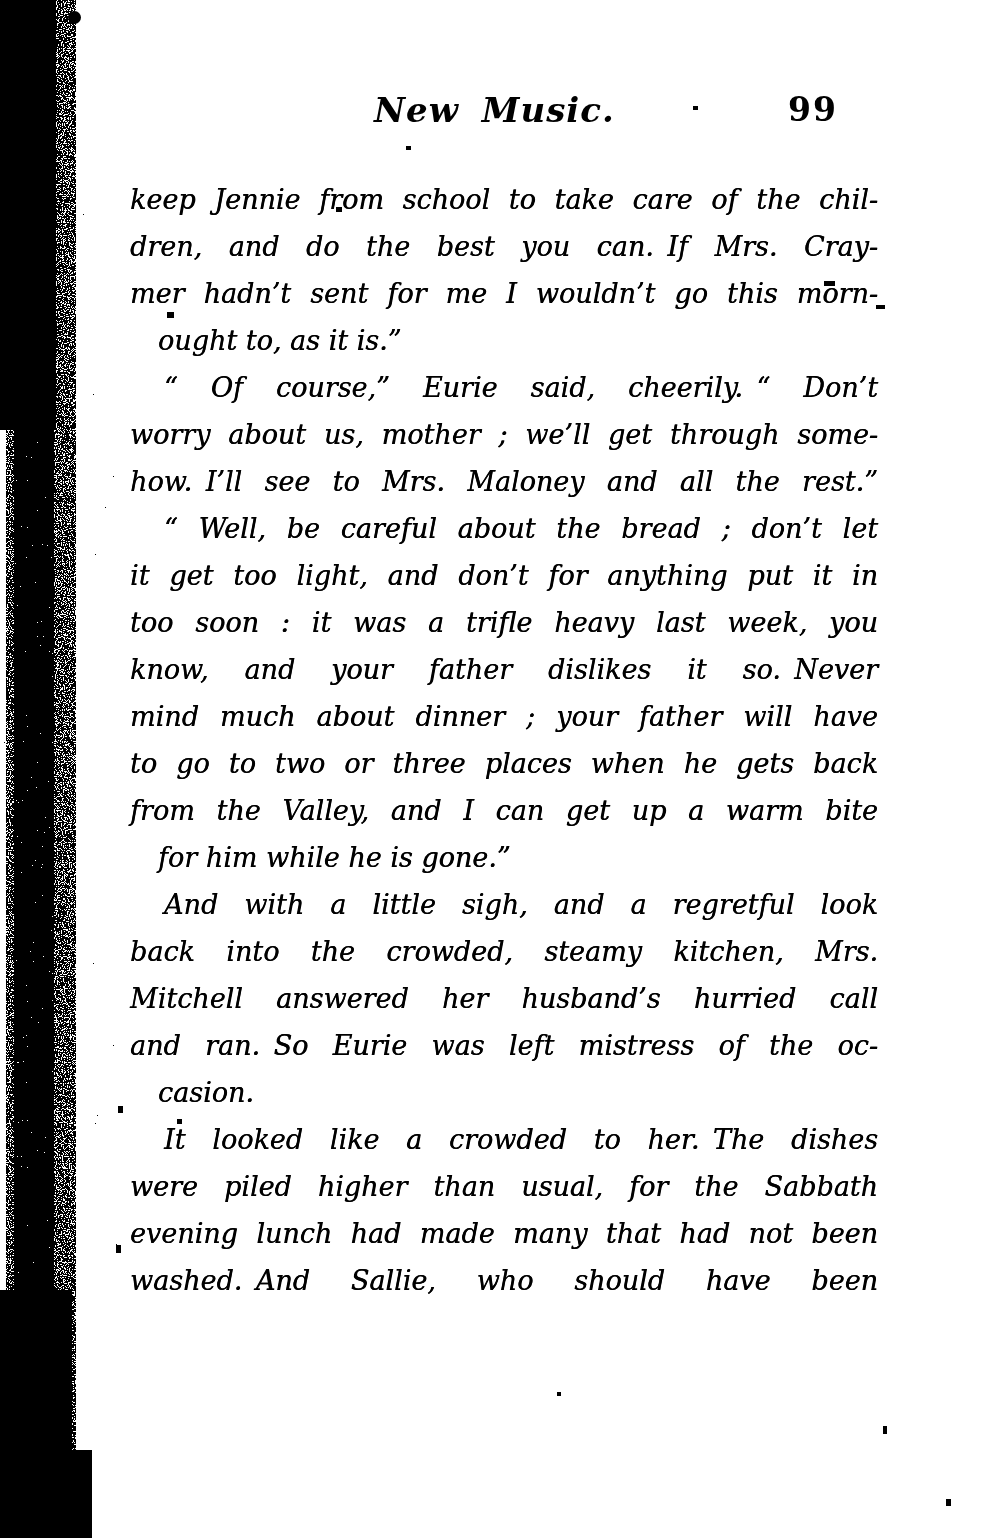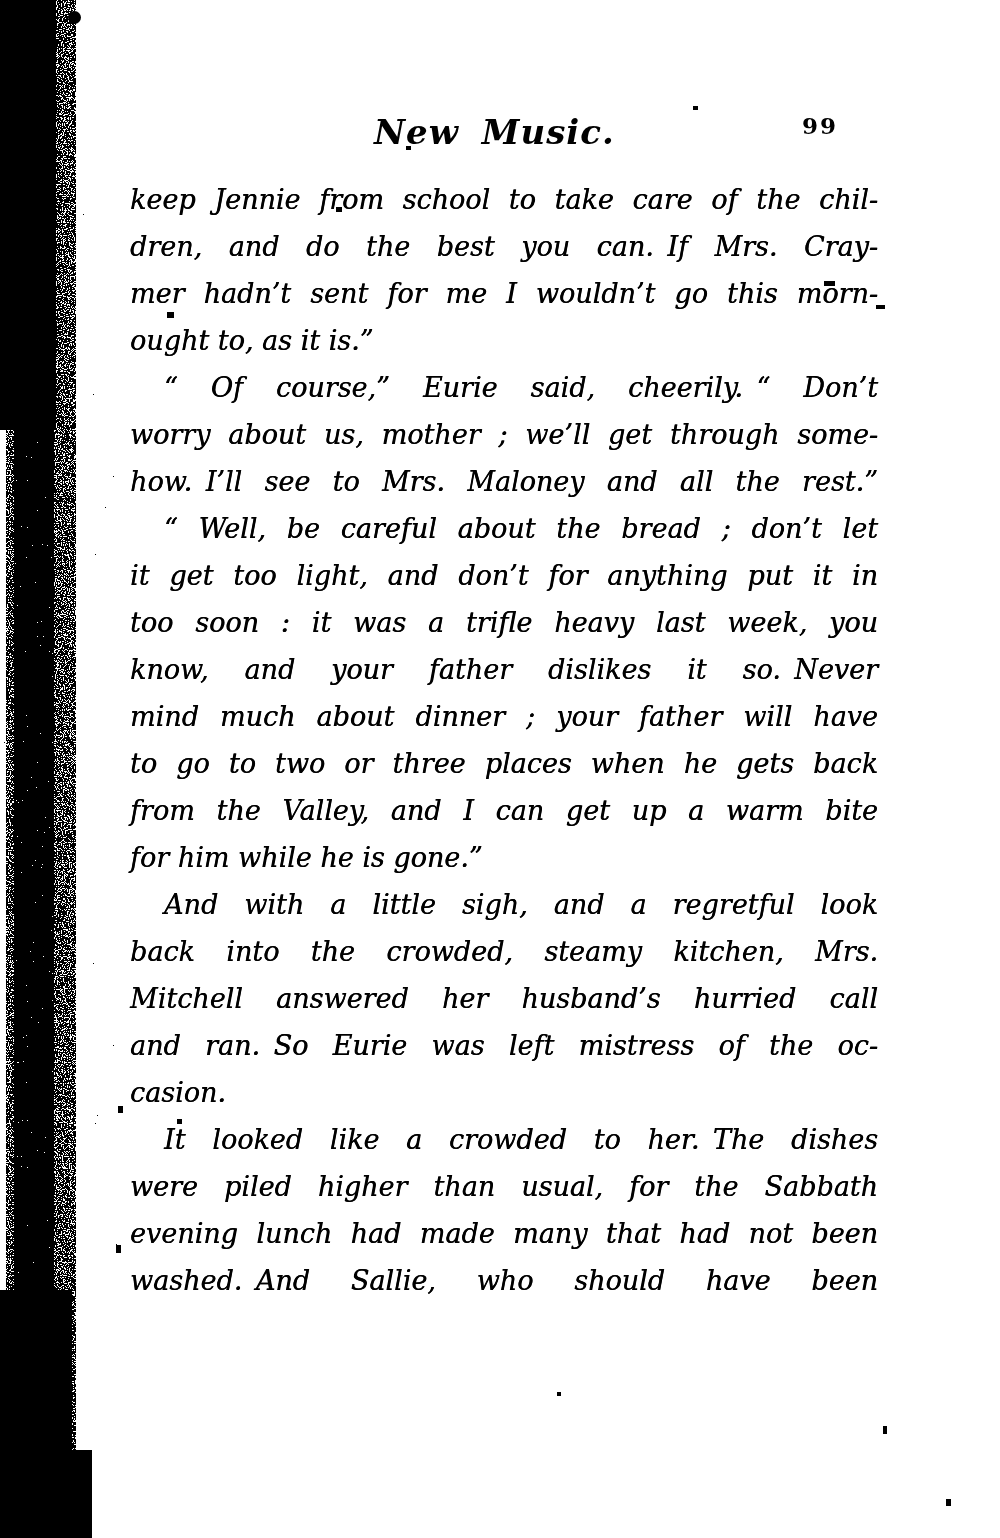"New Music." .header { margin-top: 22px -> none }
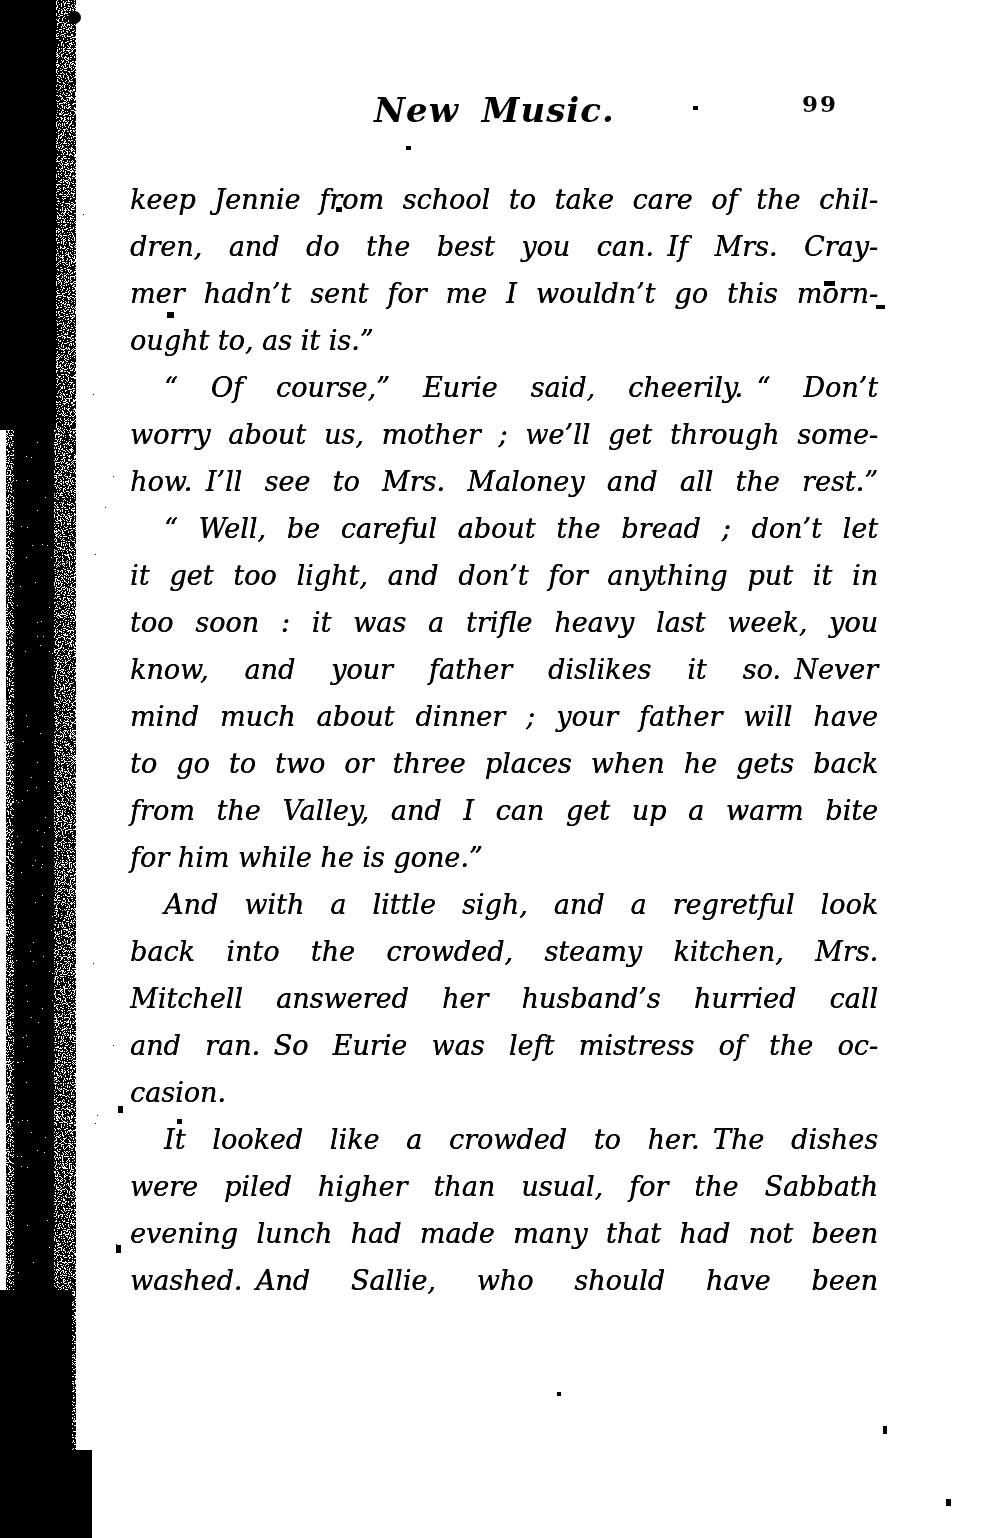"99" .pagenum { font-size: 23px -> 33px }
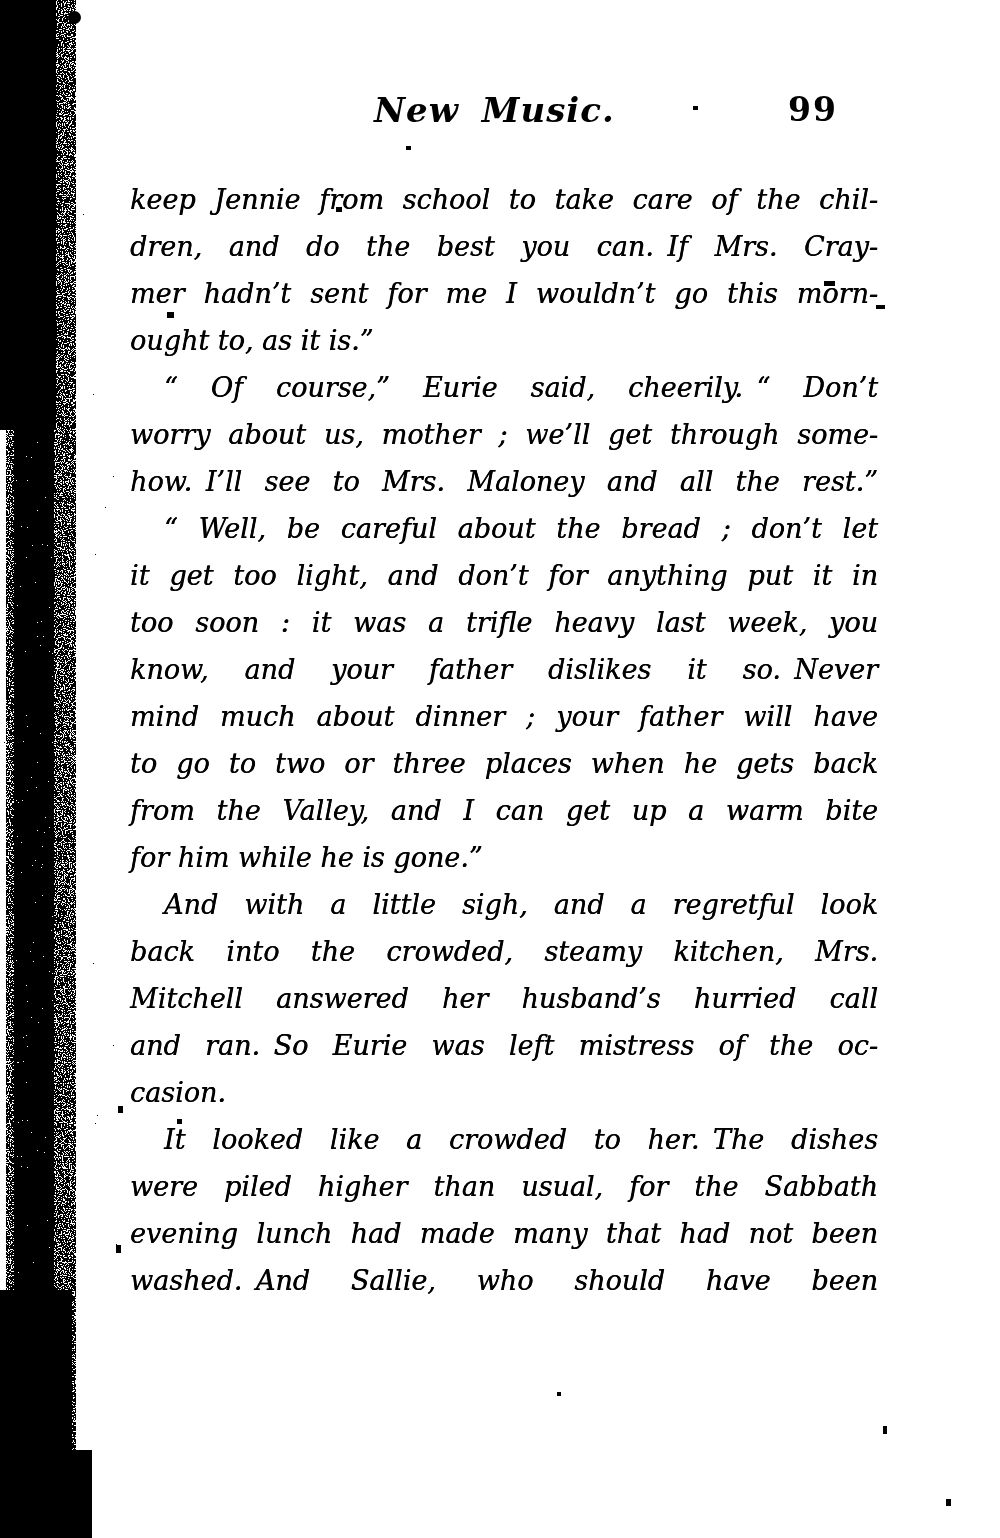"ought to, as it is.”" .line.no-stretch { margin-left: none -> 28px }
